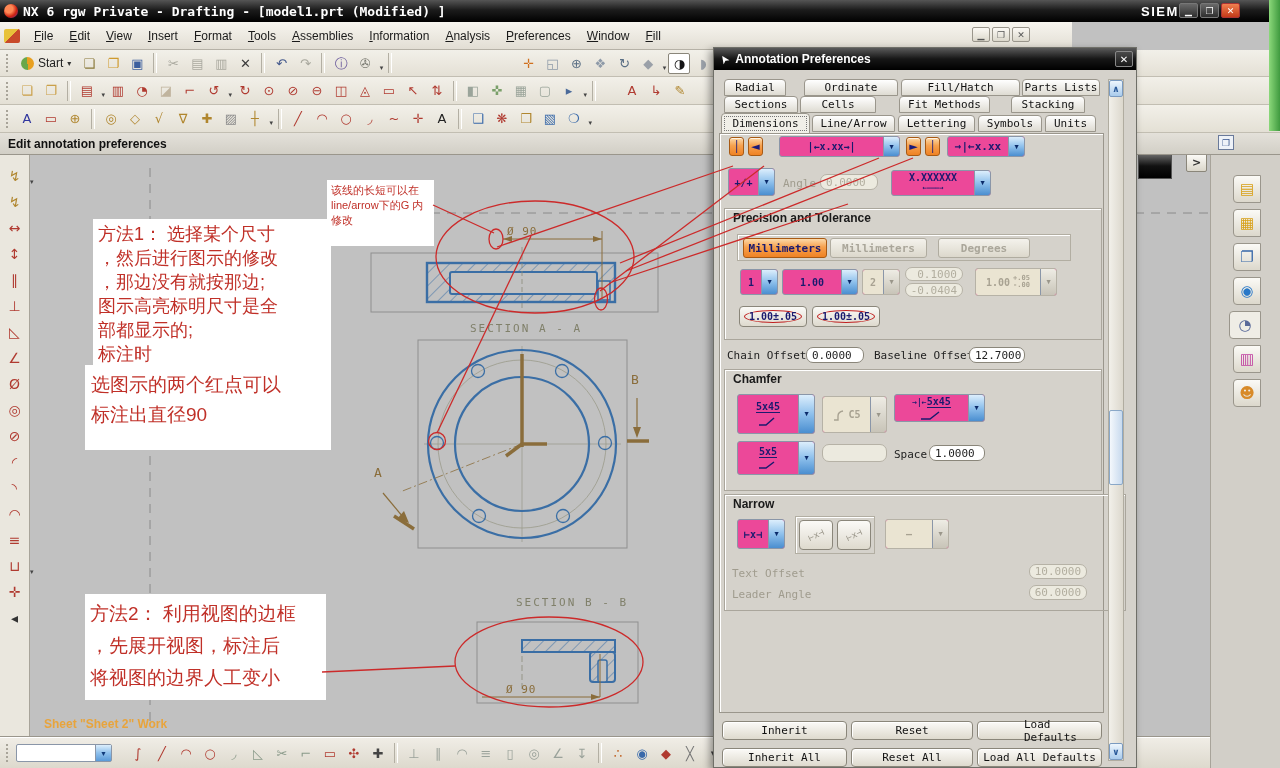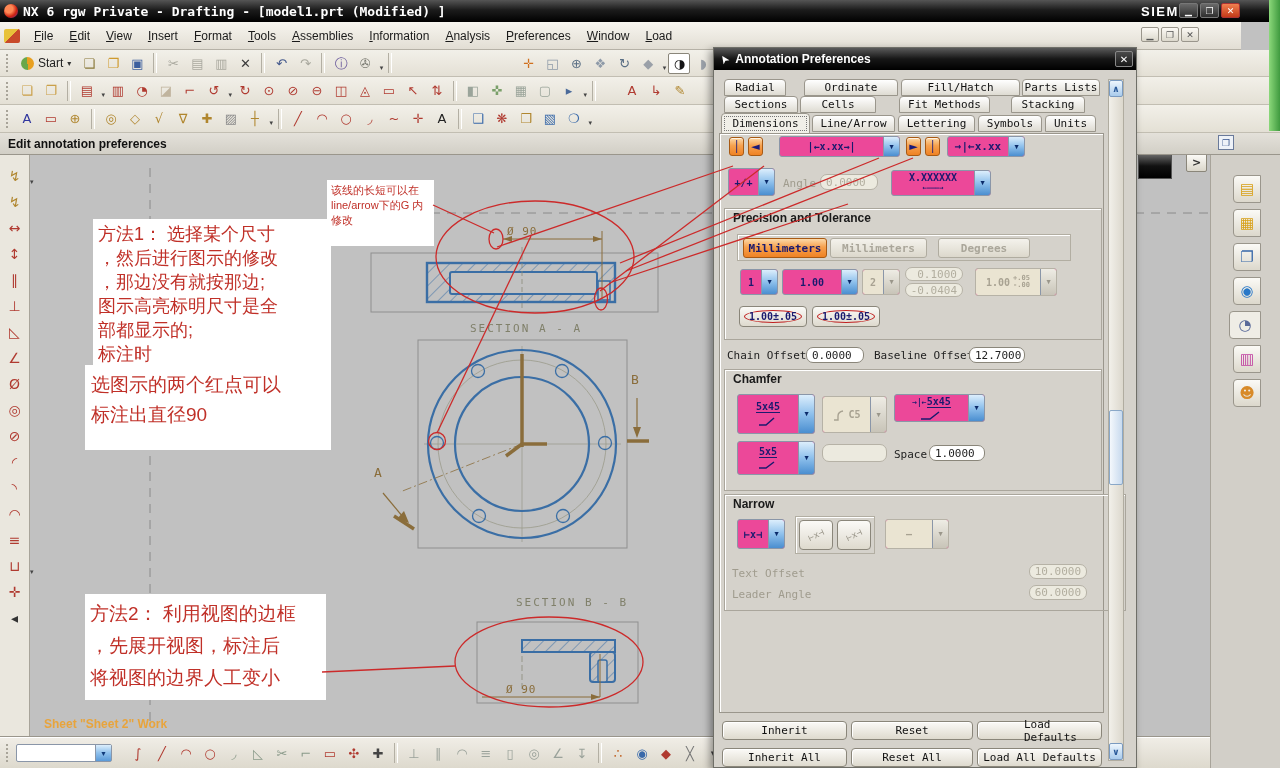"File" .menubar { width: 1241px -> 1072px }
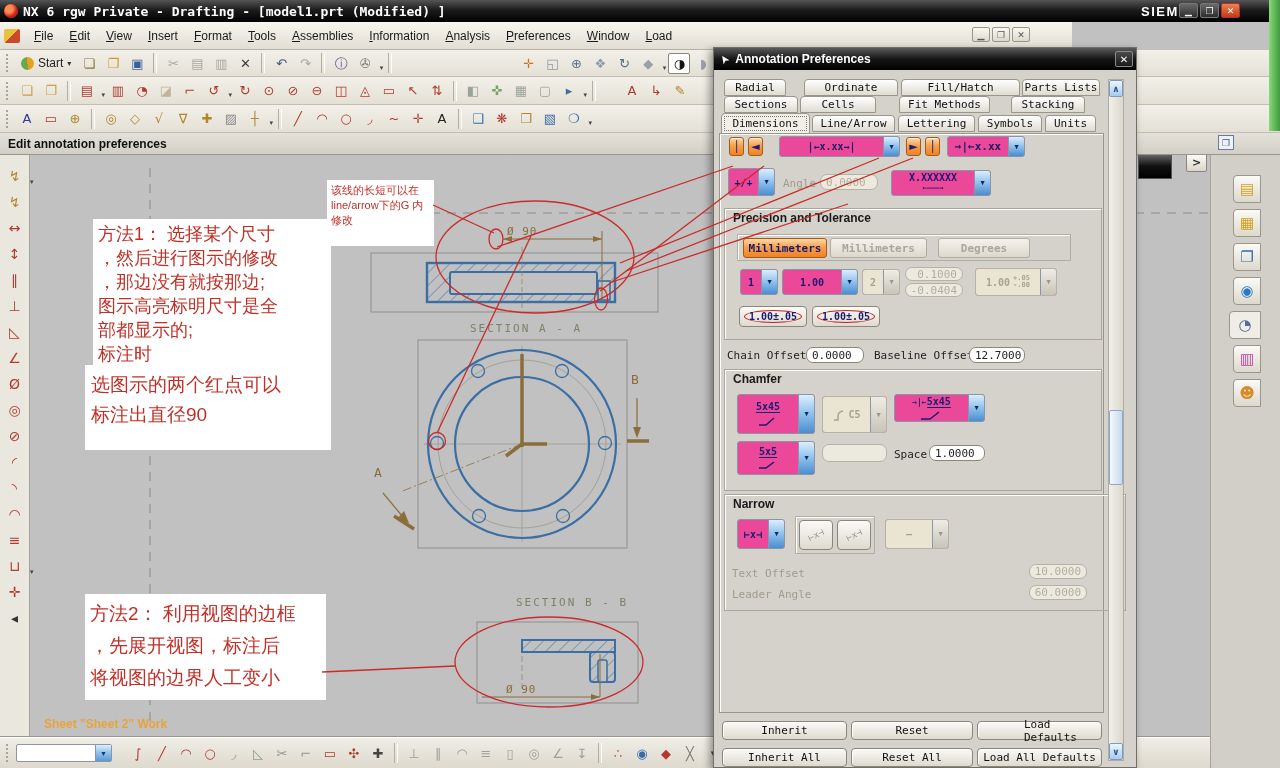"Load" span.menu-item { text: Load -> Fill }
